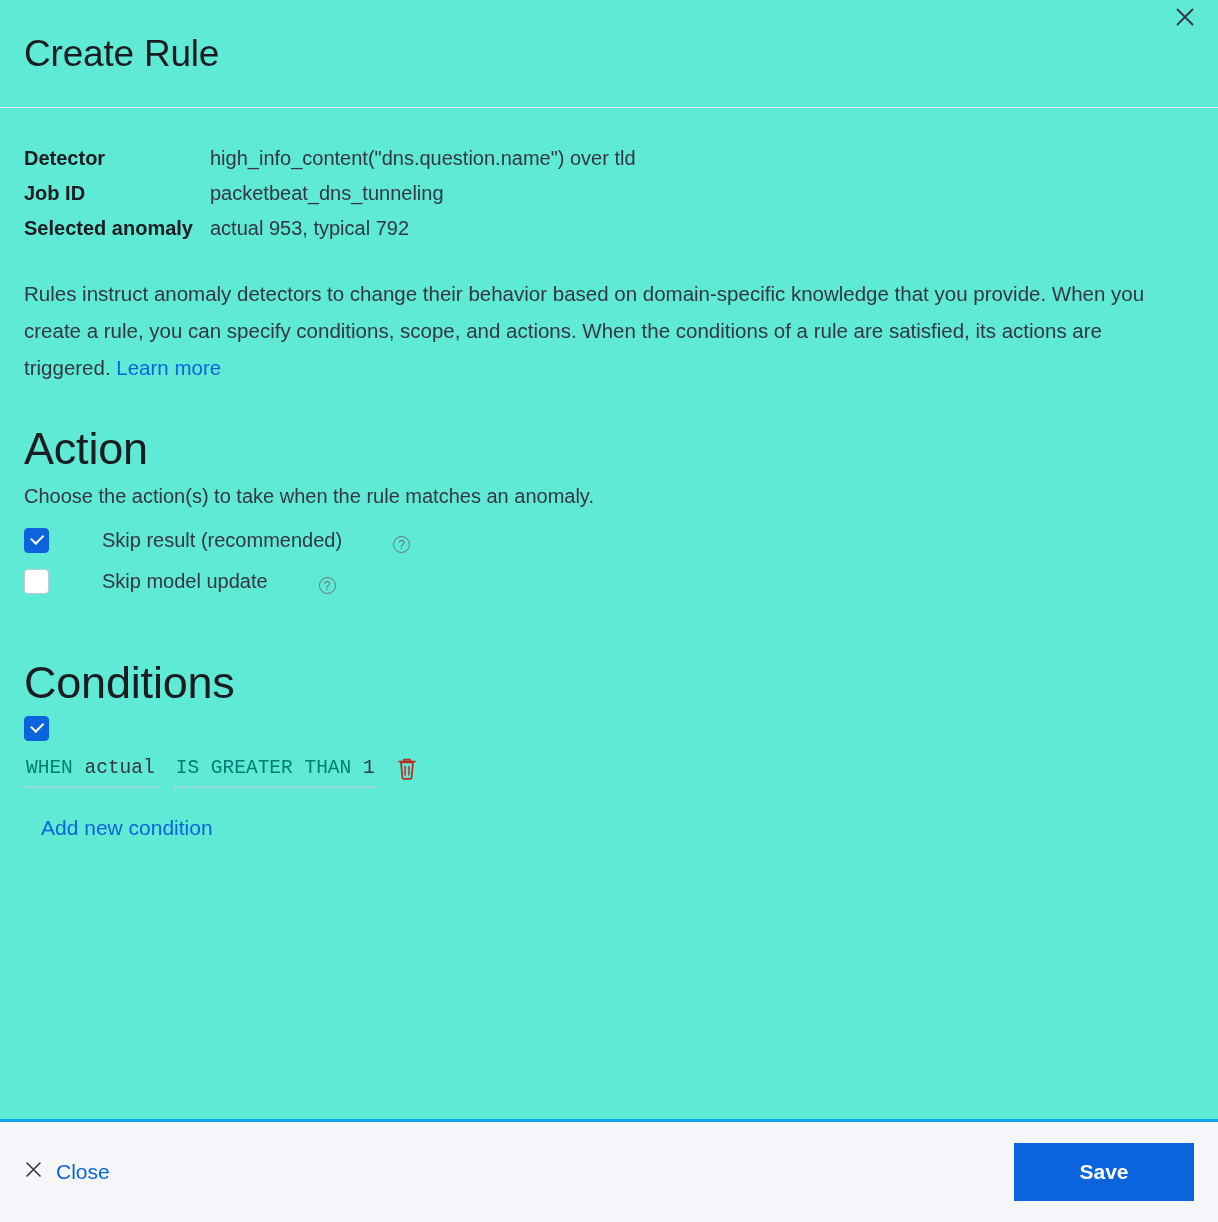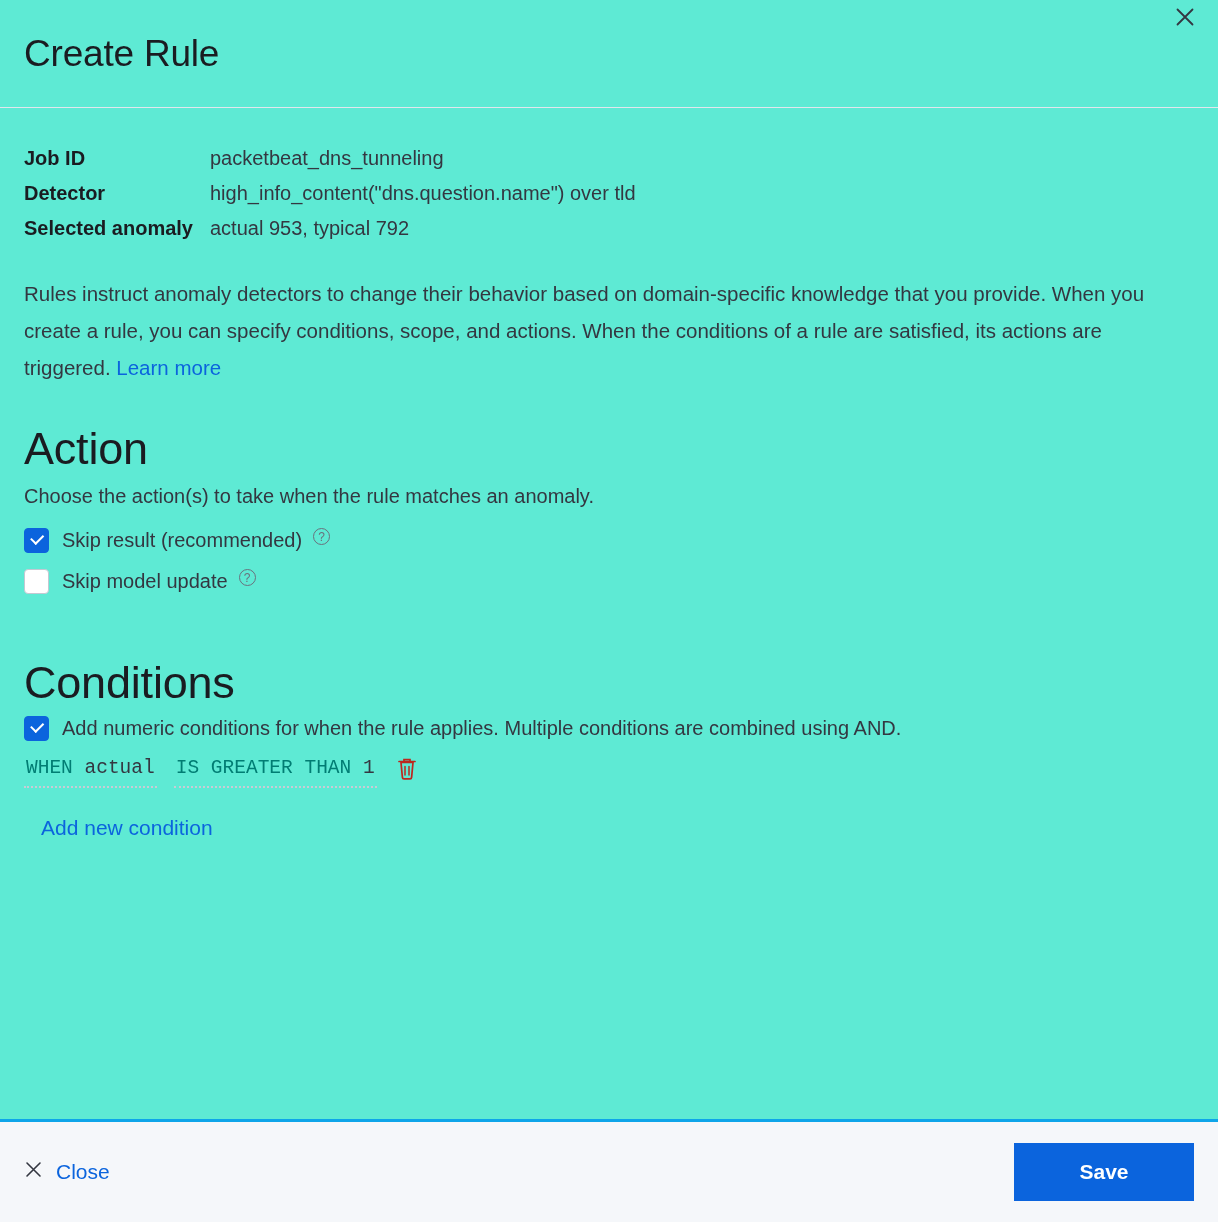"Job ID" tr { order: before "Detector" -> after "Detector" }
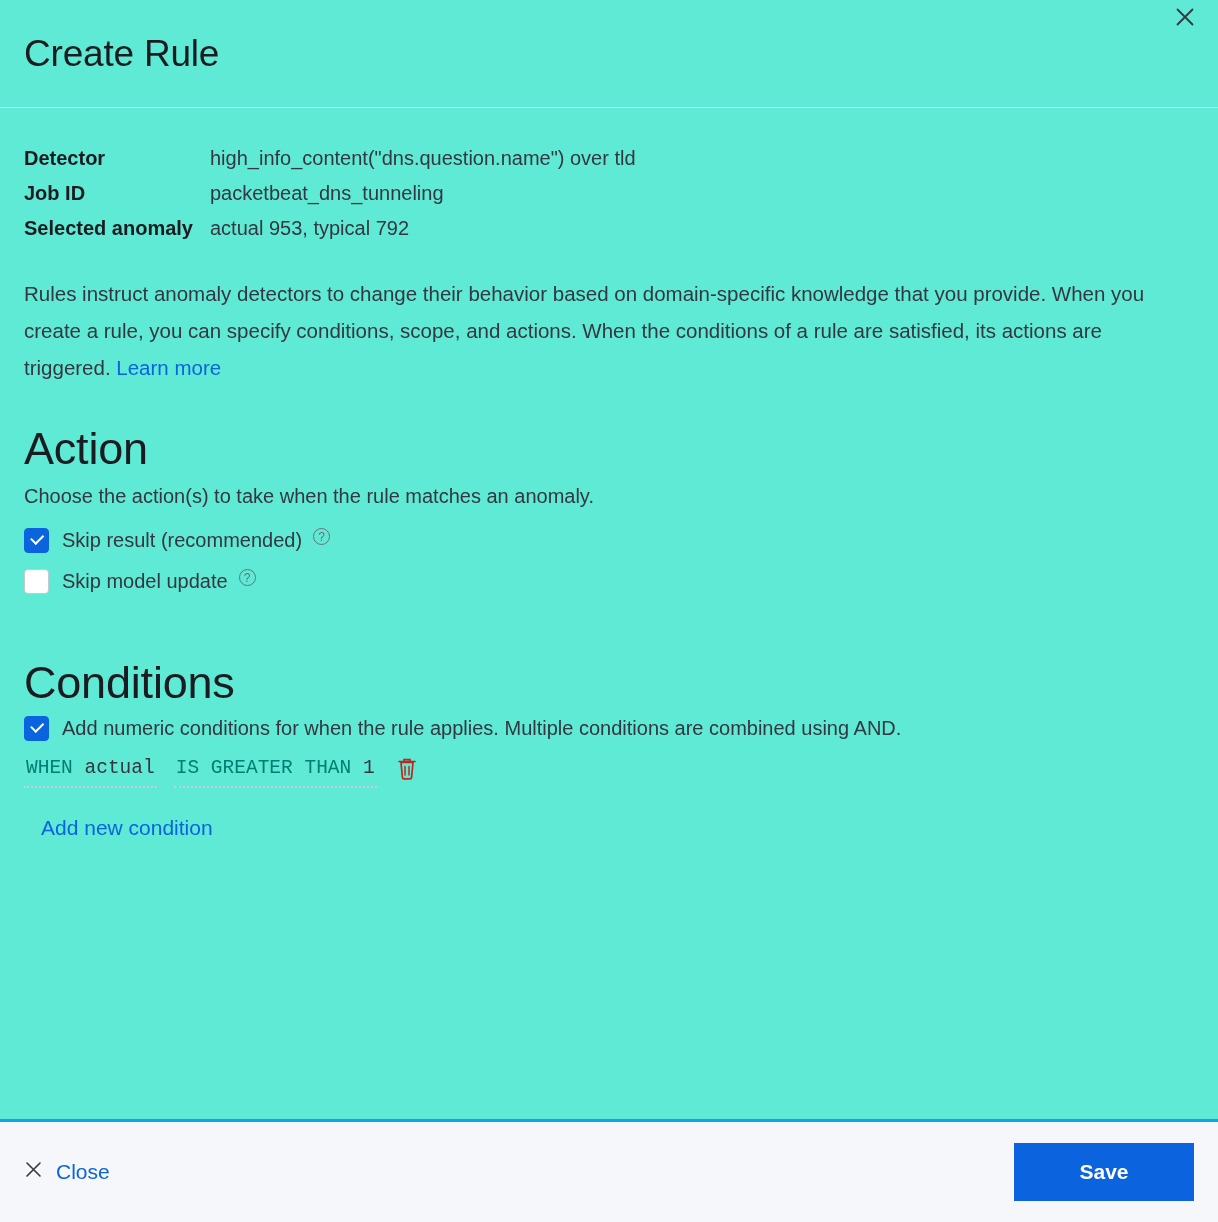"Skip result (recommended)" .check-row { align-items: flex-start -> flex-end; gap: none -> 40px }
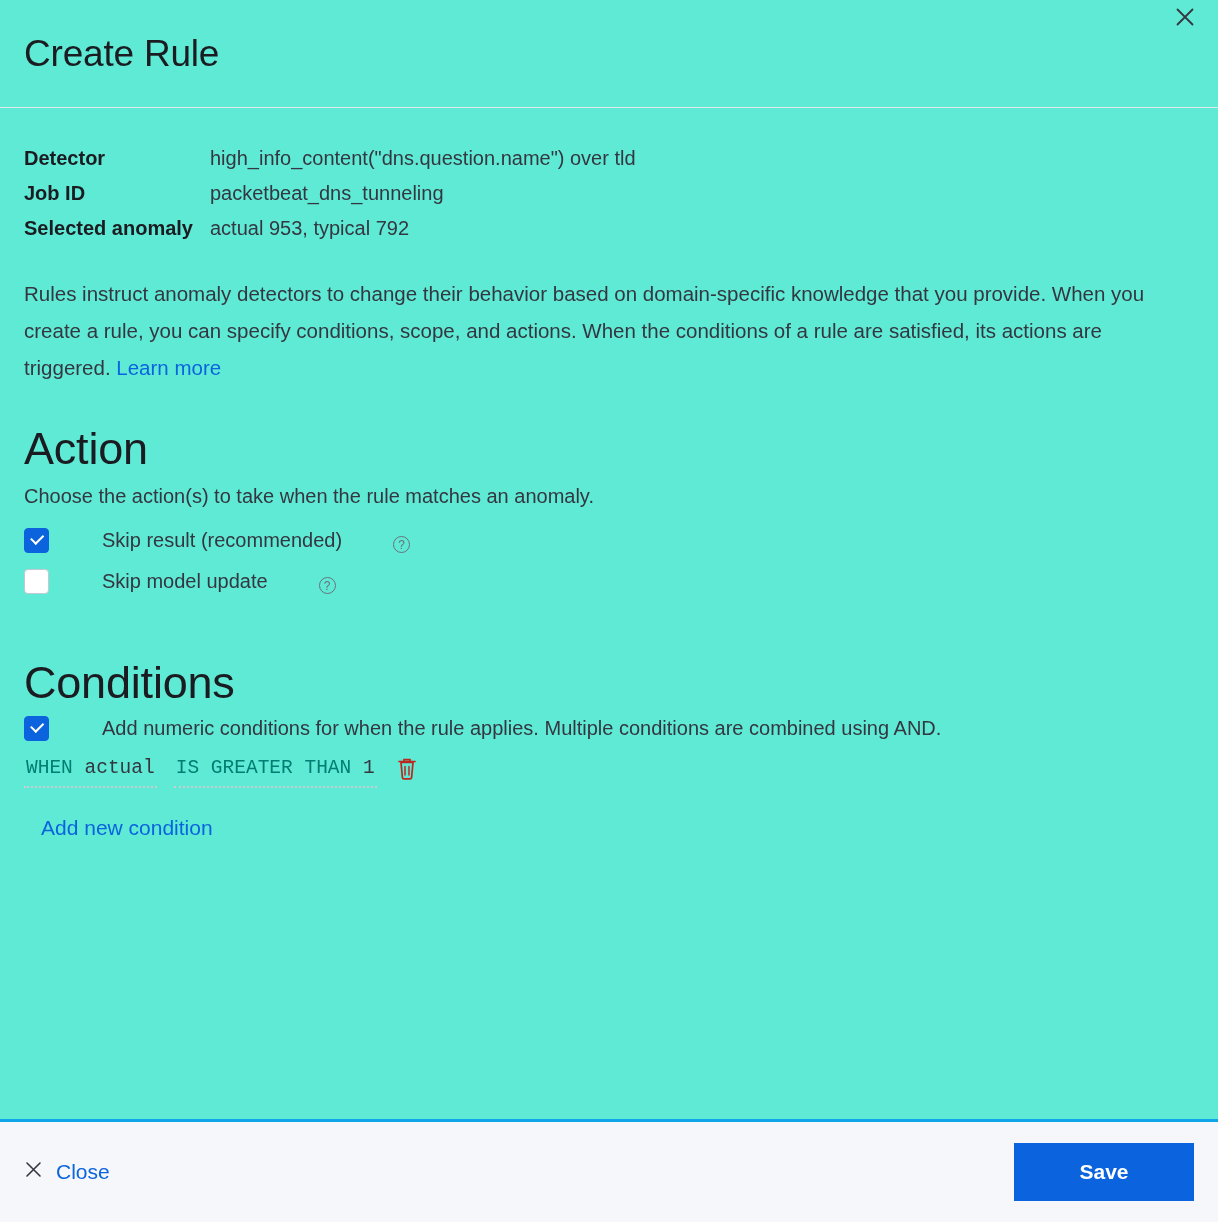"Add numeric conditions for when" span.check-label { html: <span>Add numeric conditions for when the rule applies. Multiple conditions are combined using AND.</span> -> none }
